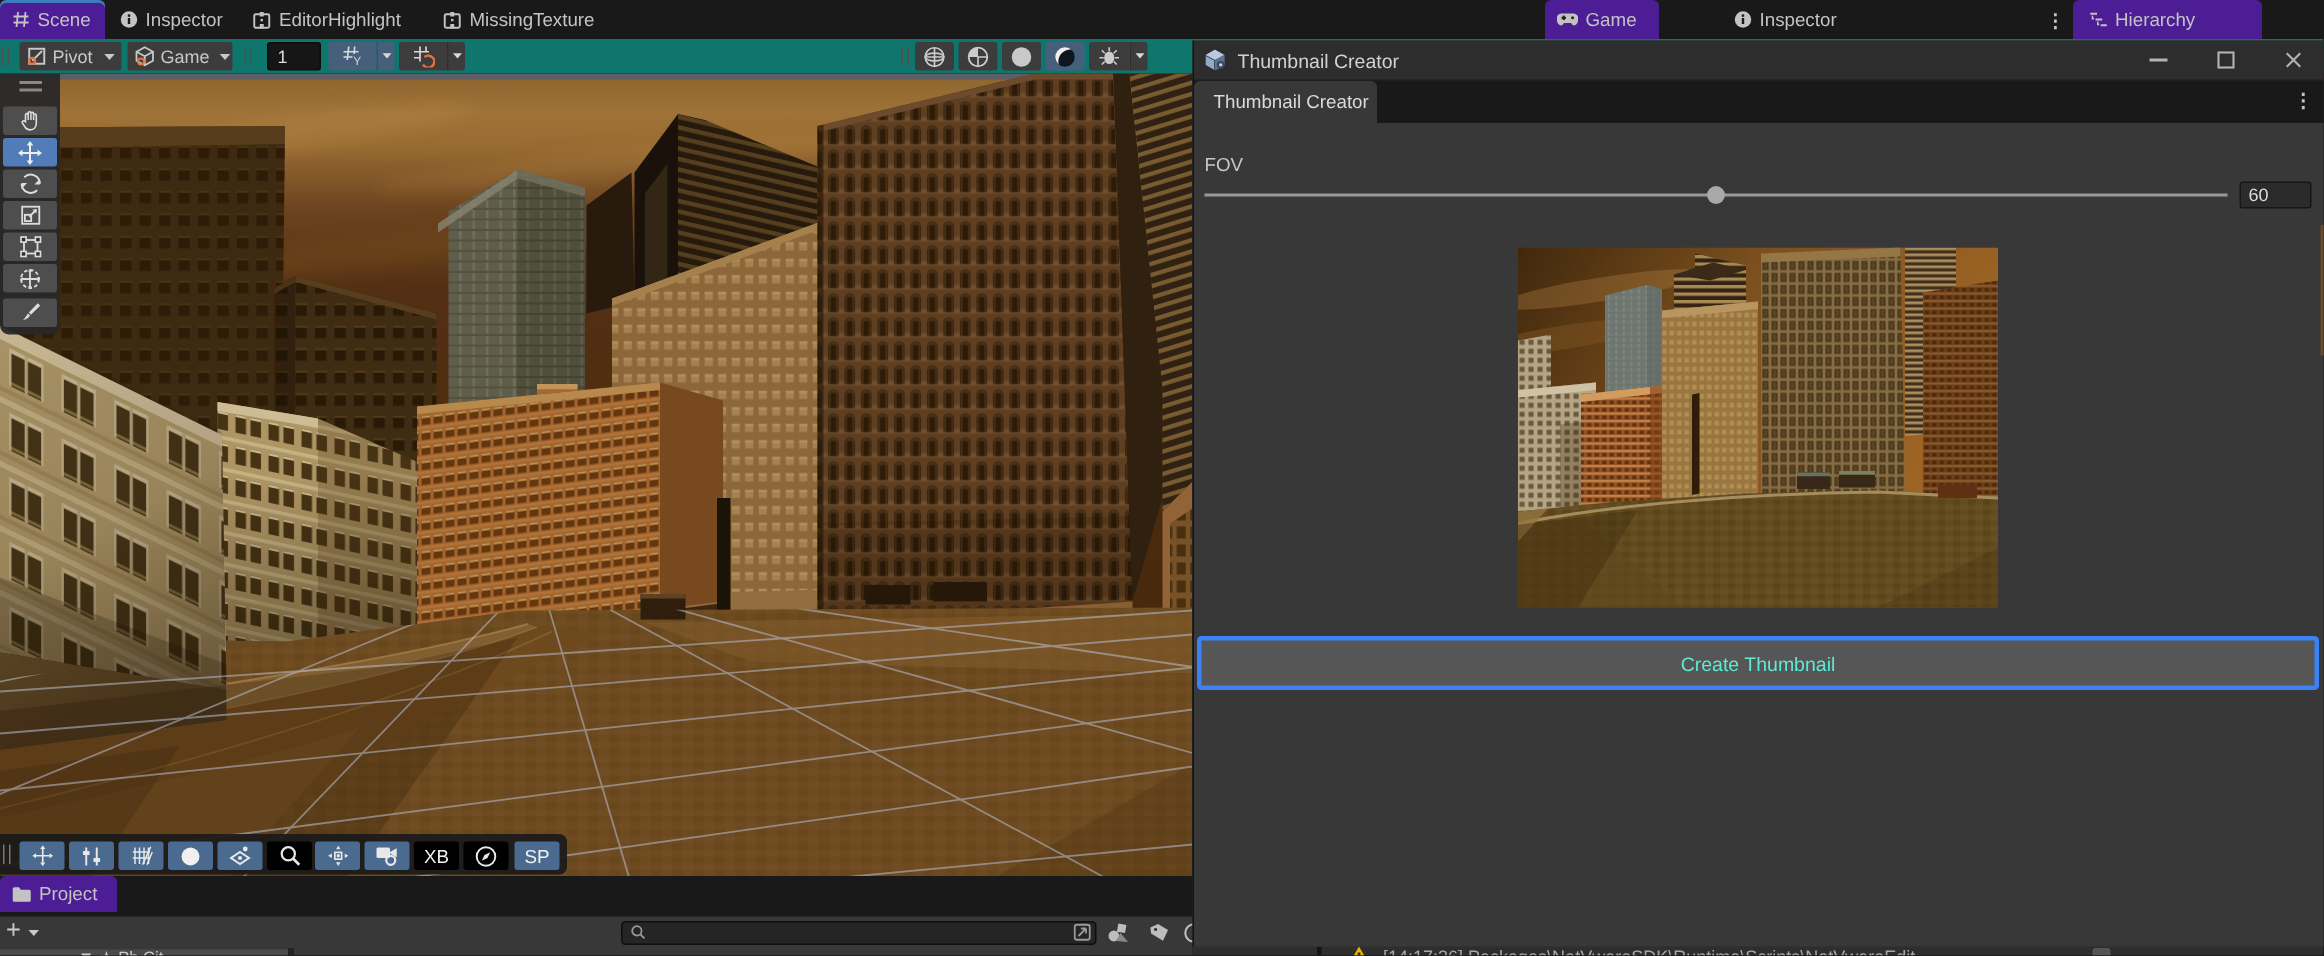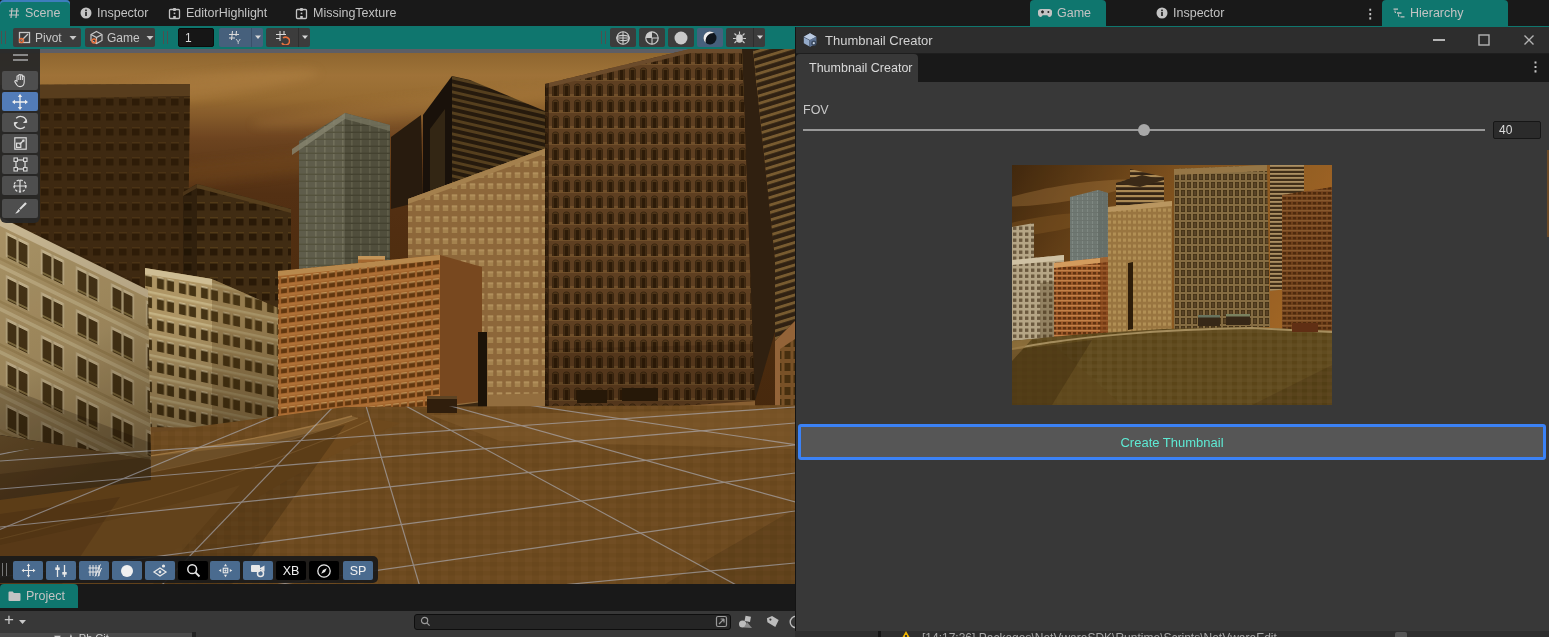"Scene" .tab.active { background: #0f766e -> #4c1d95 }
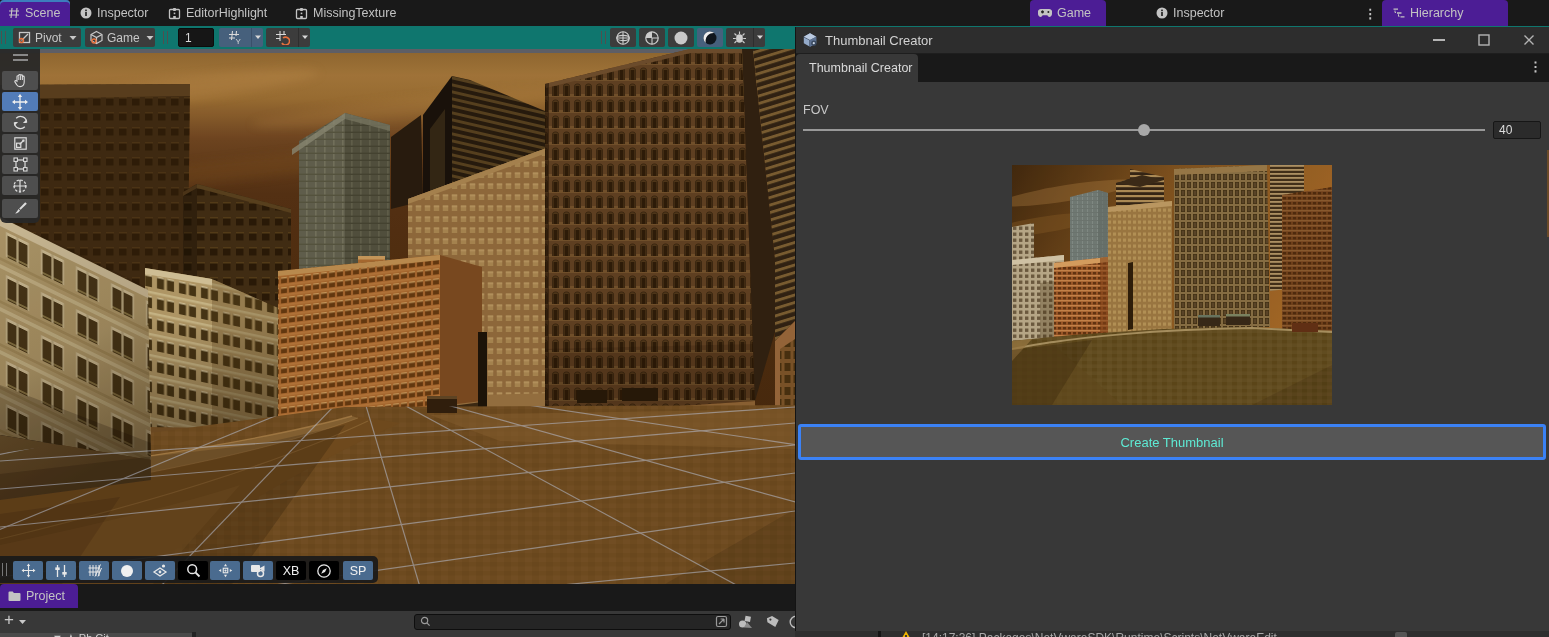"40" div { text: 40 -> 60 }
